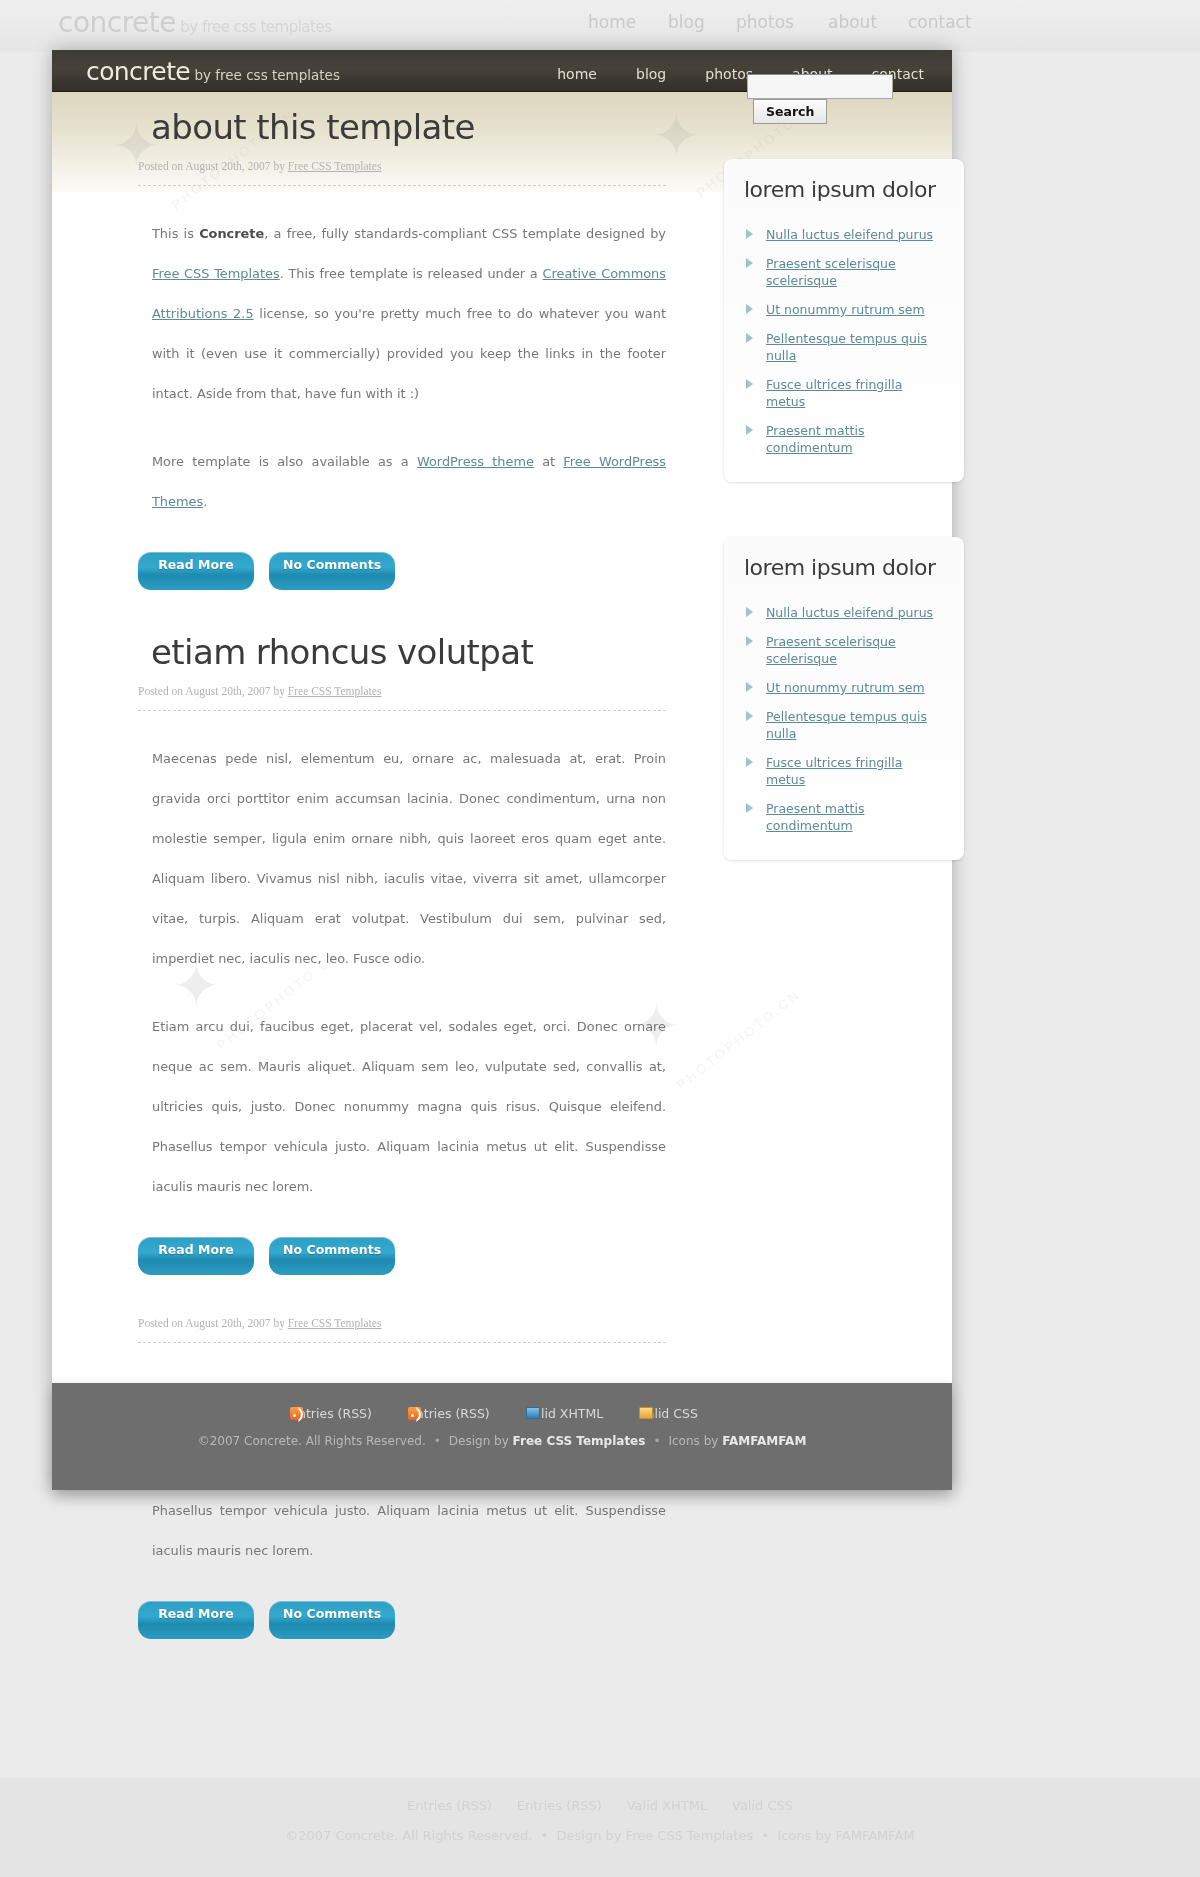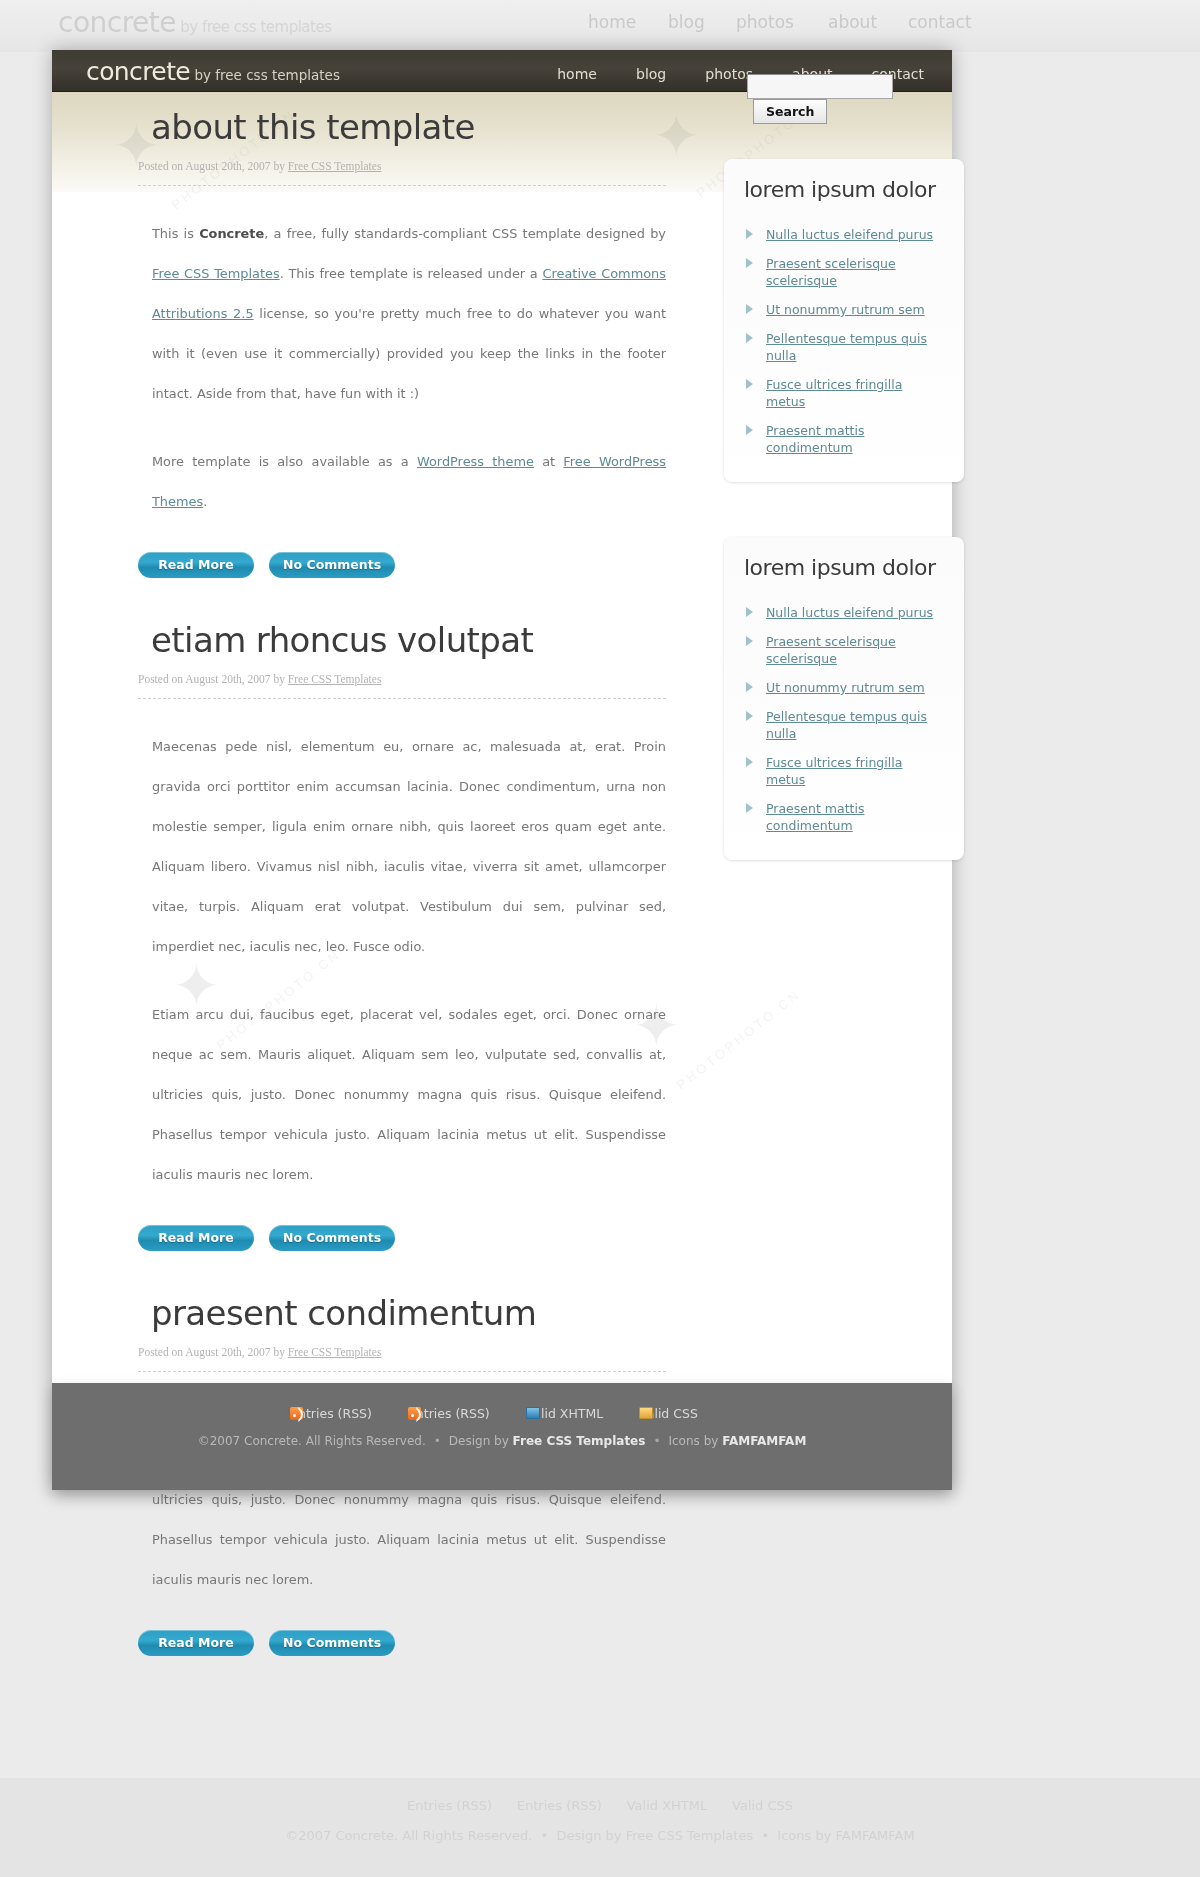"Read More" .btn { height: 26px -> 38px }
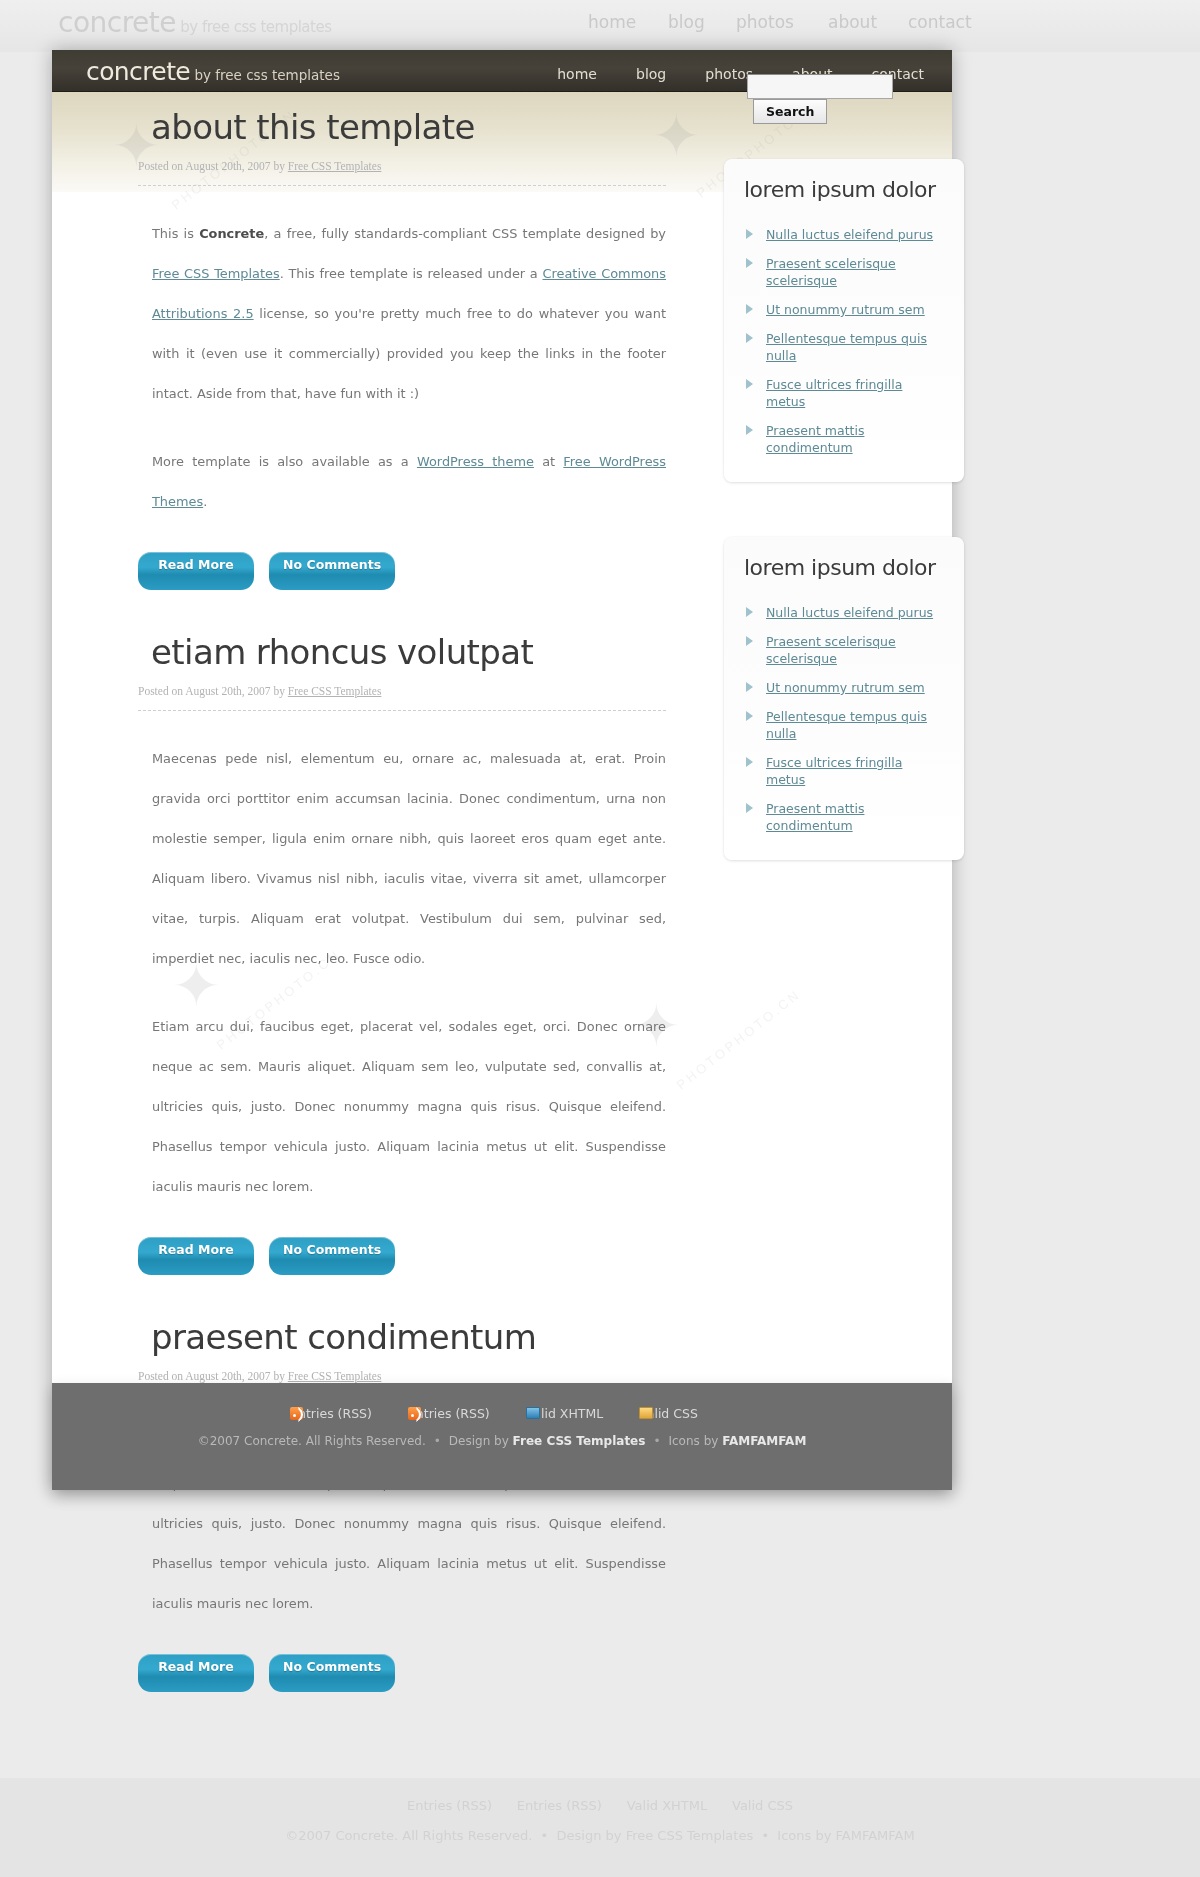"praesent condimentum" h2 { html: <h2>praesent condimentum</h2> -> none }
